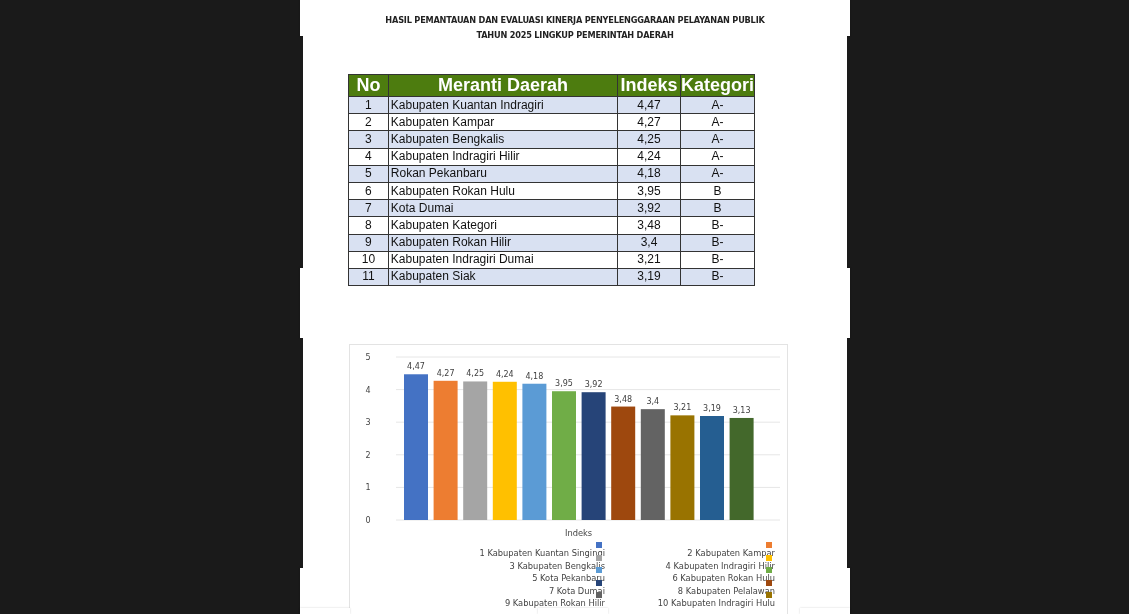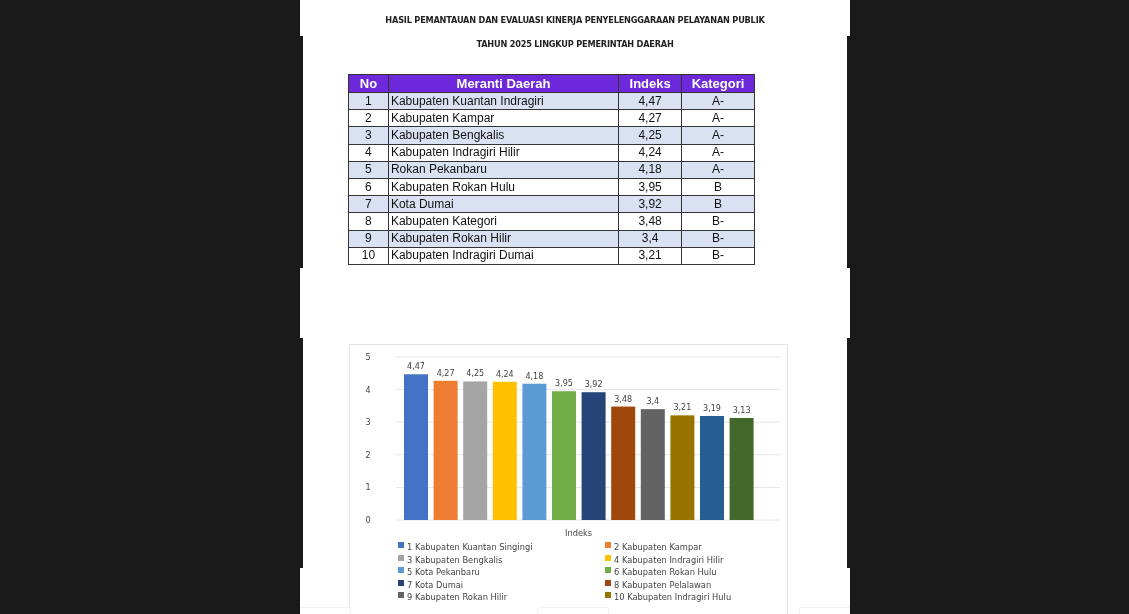"TAHUN 2025 LINGKUP PEMERINTAH DAERAH" div.title { top: 39px -> 30px }
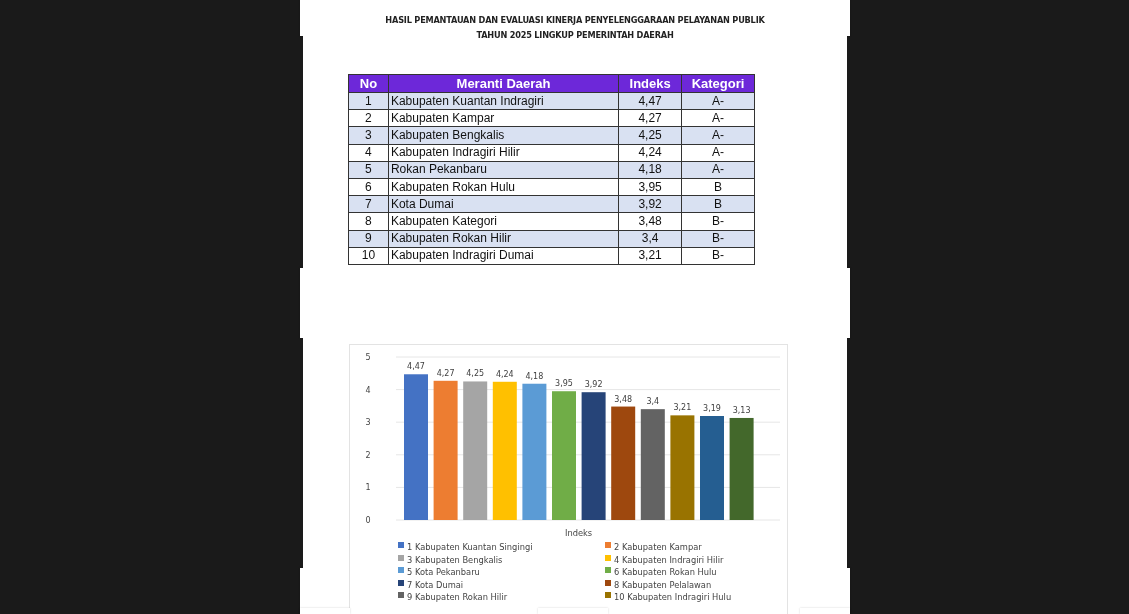"No" table.data th { background: #6d28d9 -> #4d7c0f; font-size: 13px -> 18px }
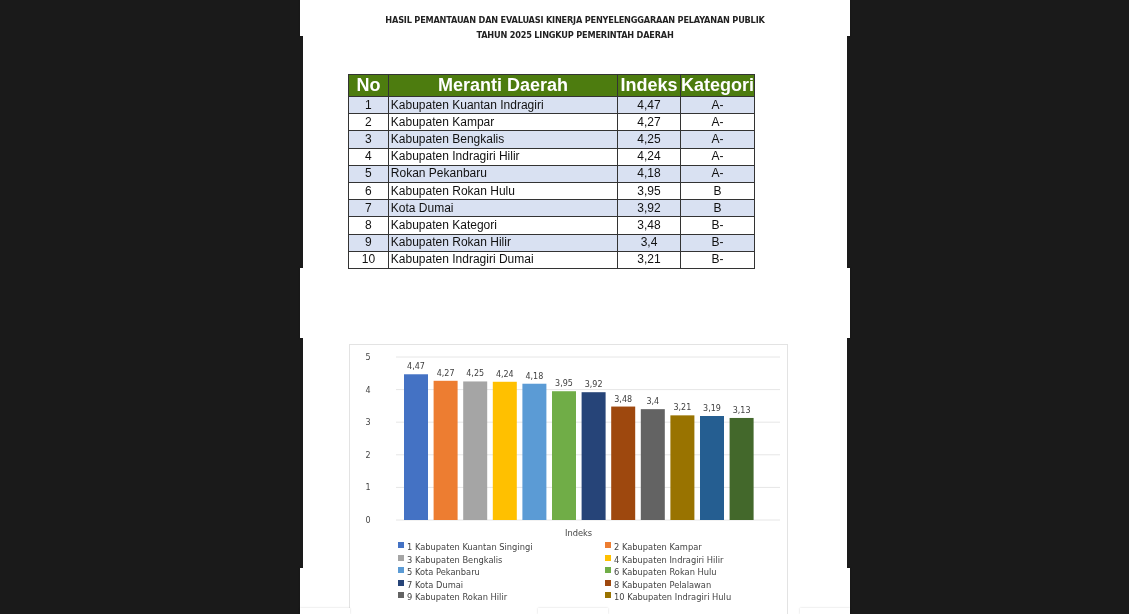"11" tr.alt { html: none -> <tr> <td>11</td> <td>Kabupaten Siak</td> <td>3,19</td> <td>B-</td> </tr> }
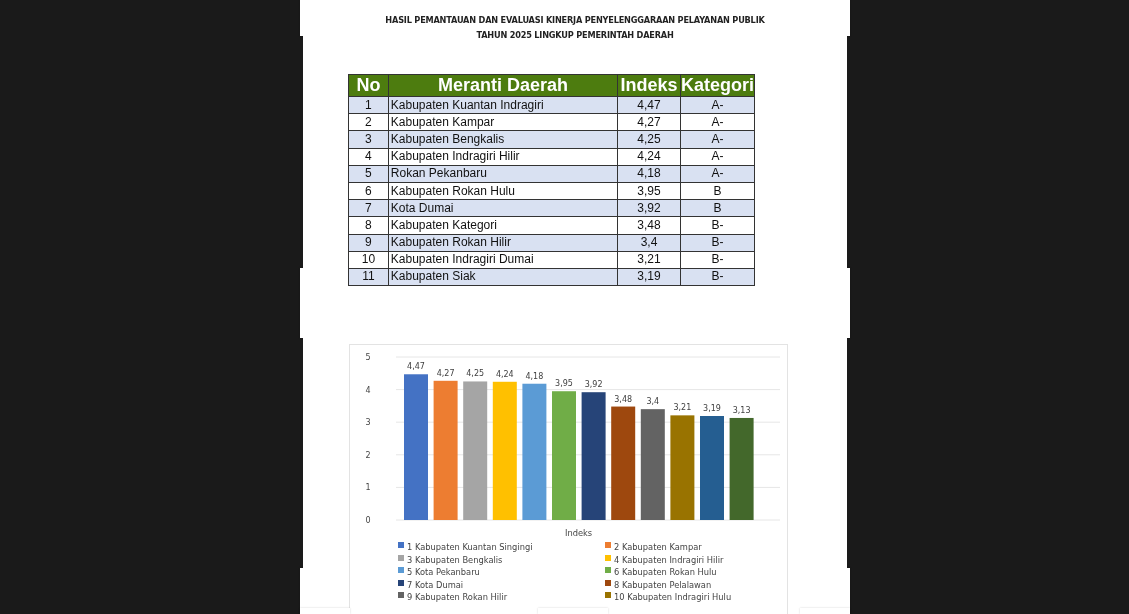"1 Kabupaten Kuantan Singingi" .legend-item { align-items: flex-start -> flex-end; flex-direction: none -> column }
